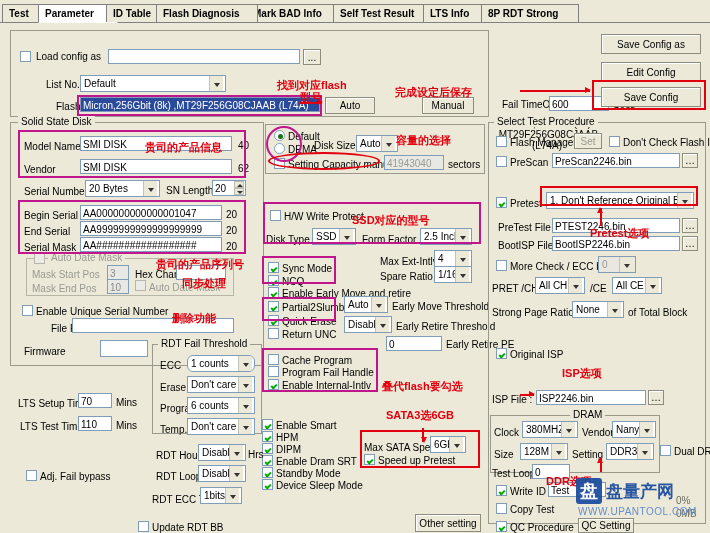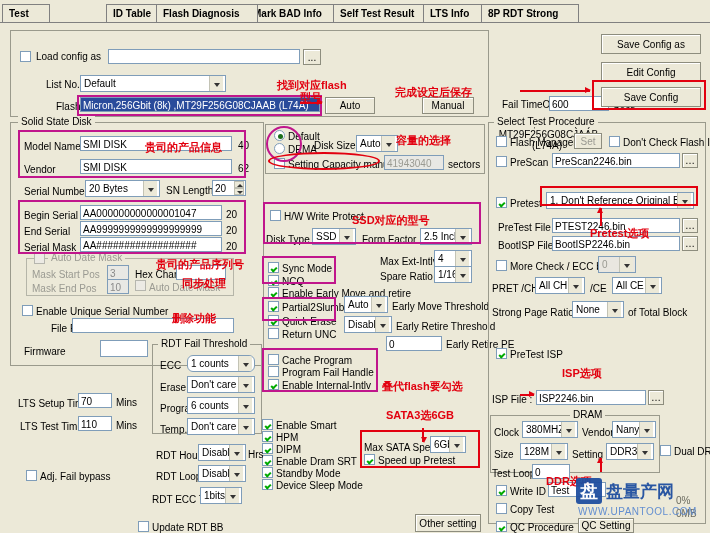"Parameter" div.tab { html: none -> <div>Parameter</div> }
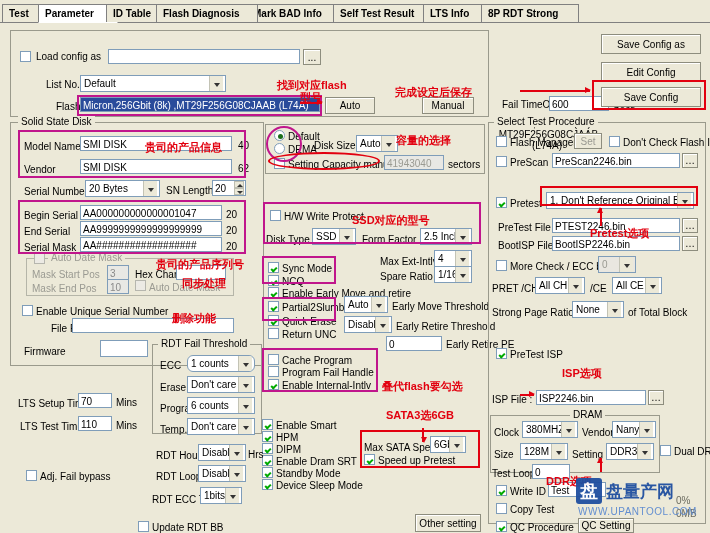"PreTest ISP" div.lbl { text: PreTest -> Original }
